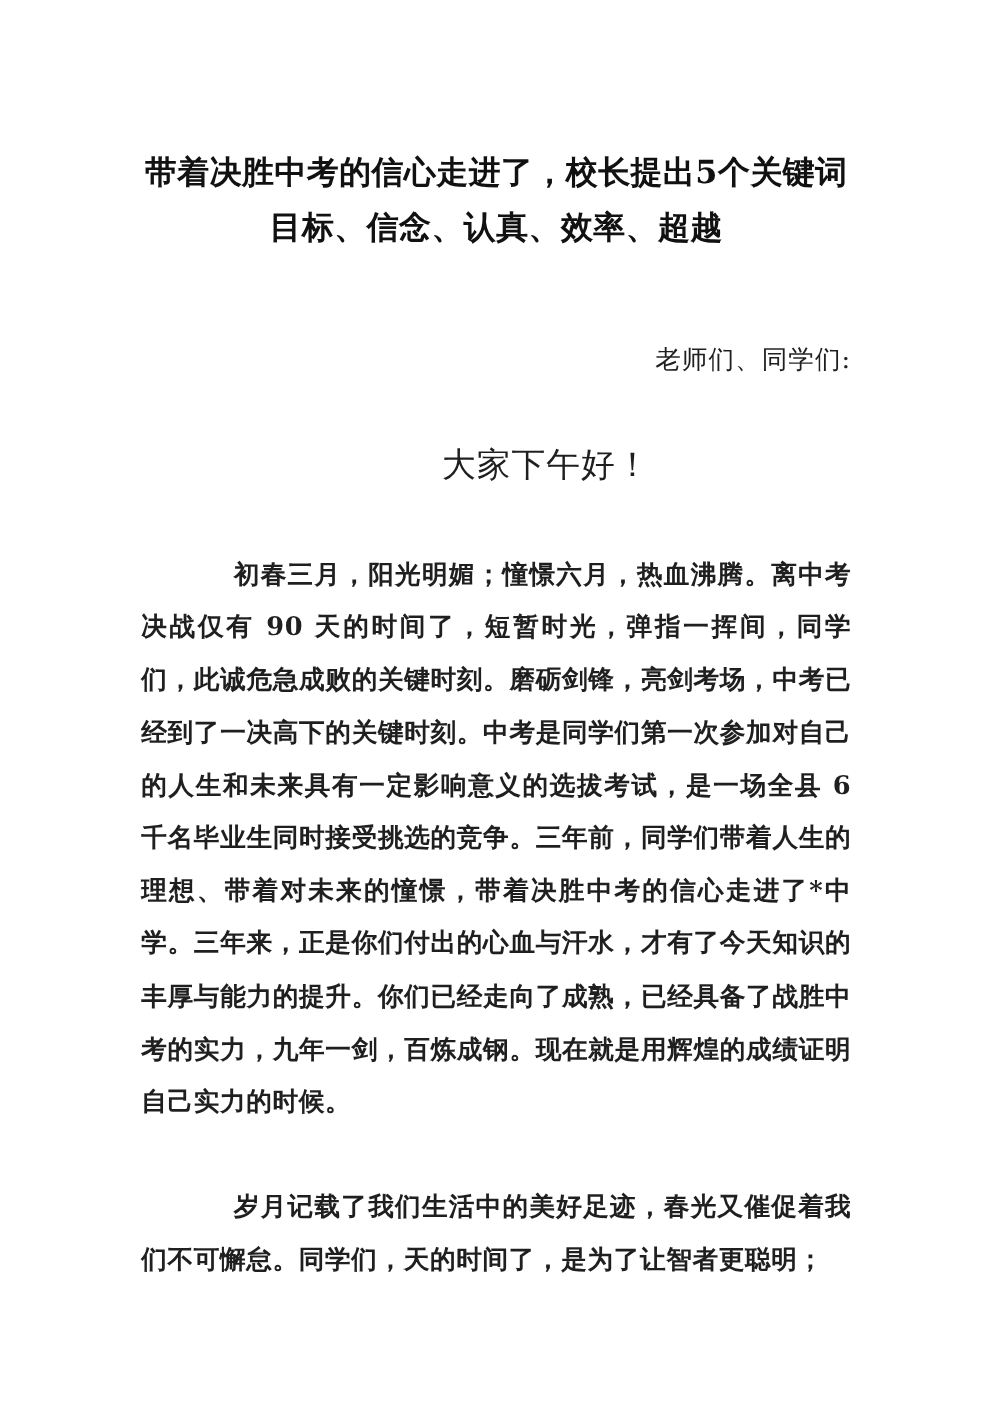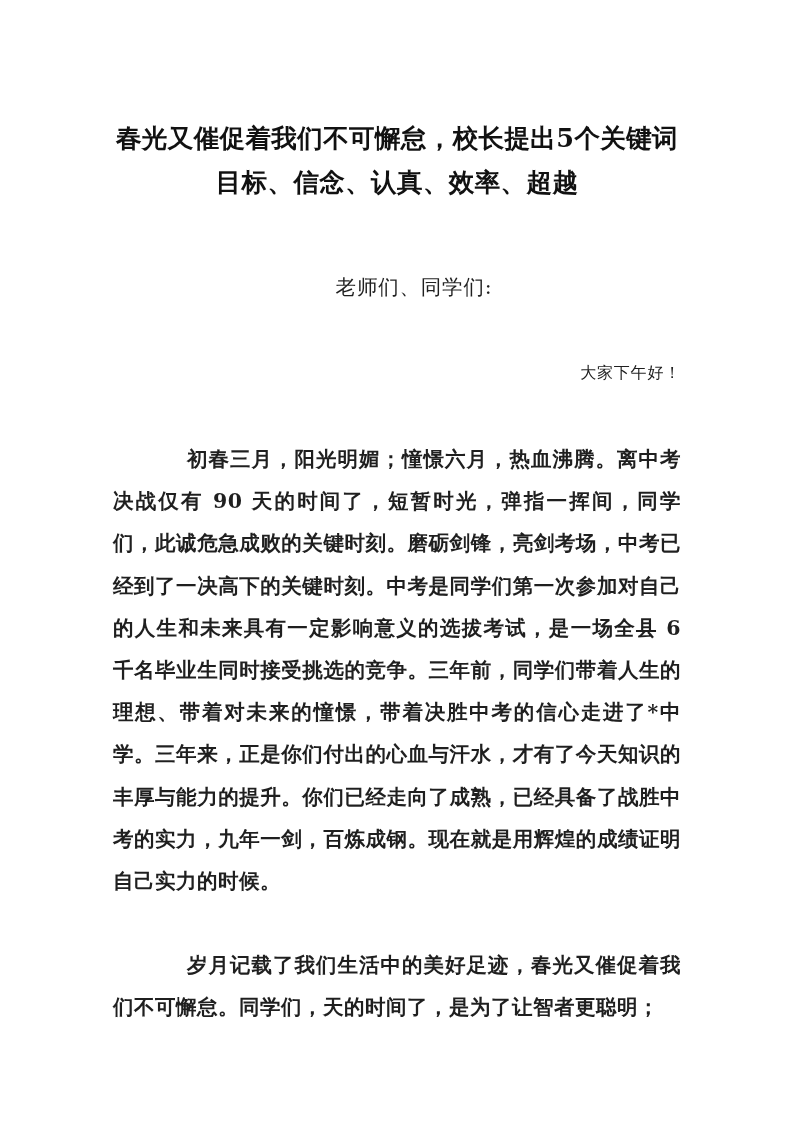"春光又催促着我们不可懈怠，校长提出5个关键词目标、信念、认真、效率、超越" h1.doc-title { text: 春光又催促着我们不可懈怠 -> 带着决胜中考的信心走进了 }
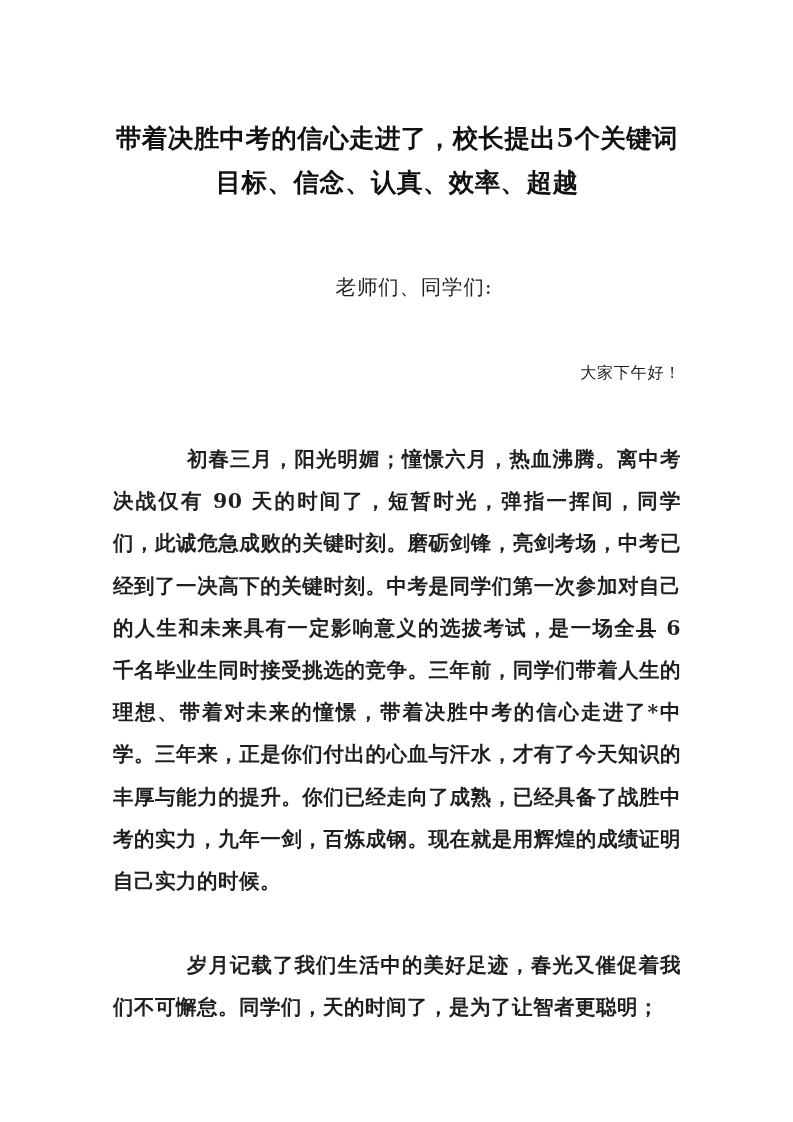"老师们、同学们:" .salutation { text-align: center -> right }
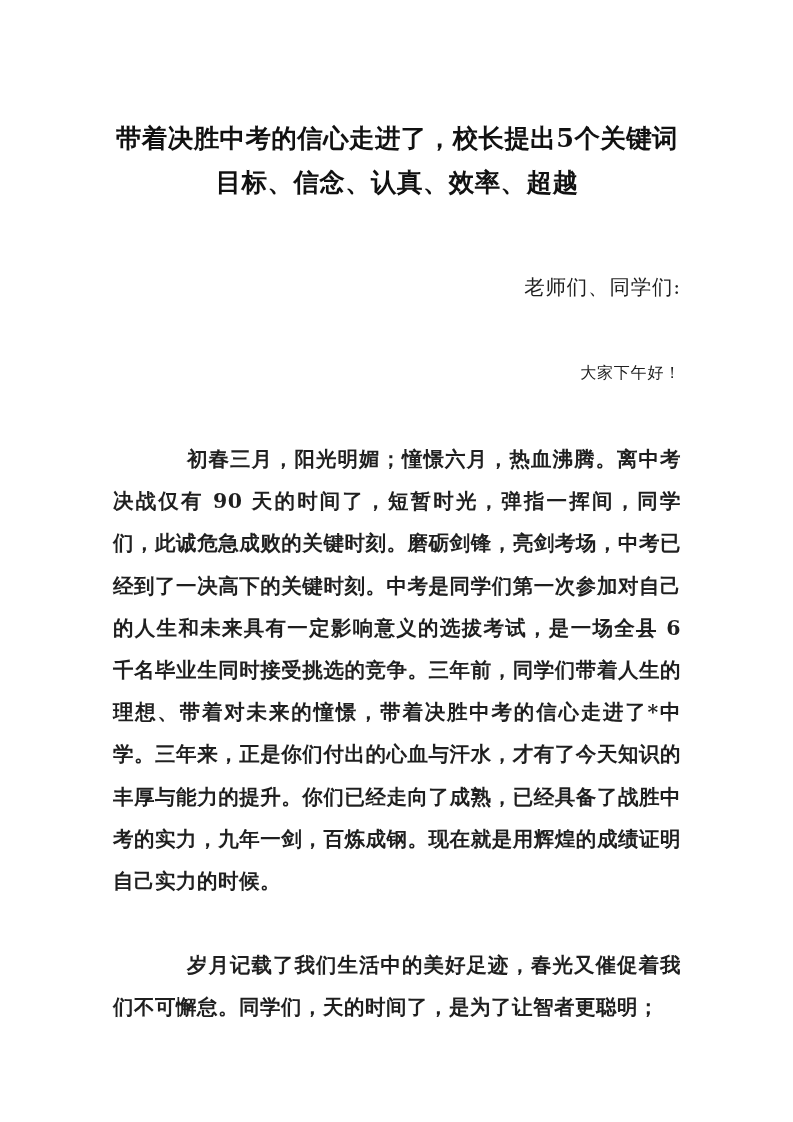"大家下午好！" .greeting { font-size: 16px -> 27px; text-align: right -> center }
